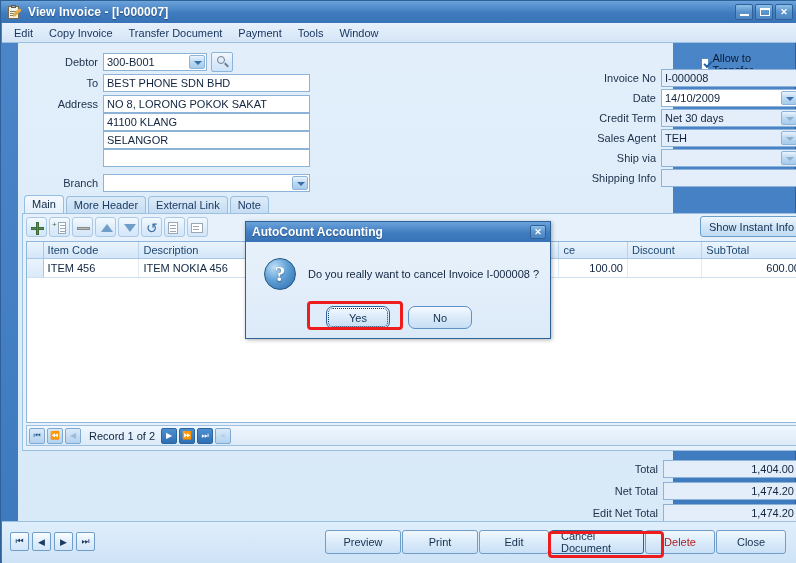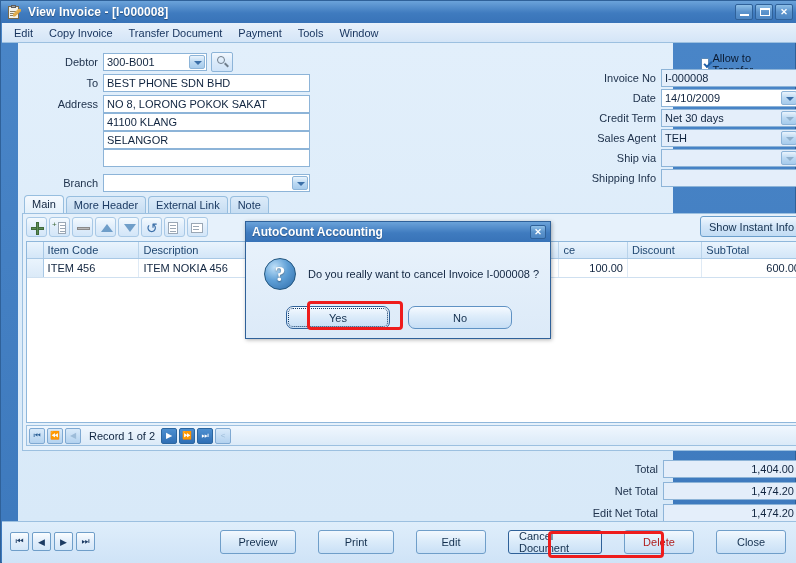"View Invoice - [I-000008]" div { text: I-000008 -> I-000007 }
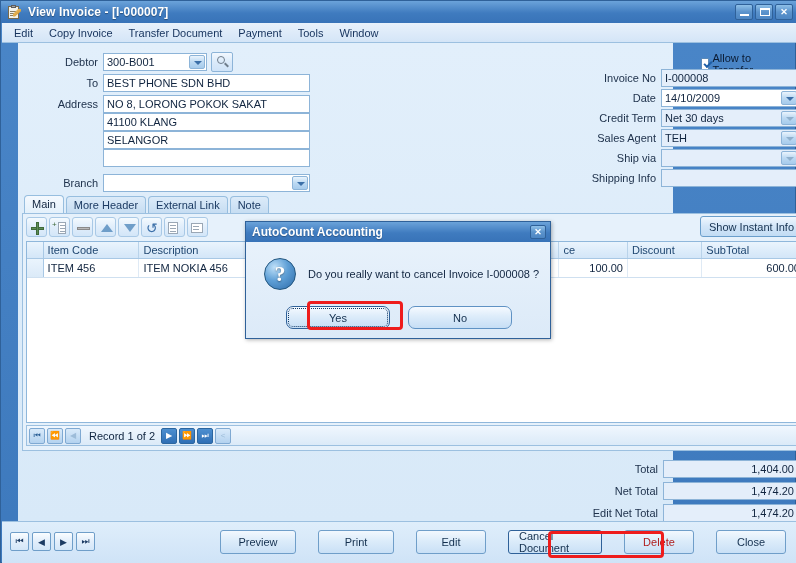"Yes" .dlgbtn { width: 104px -> 64px }
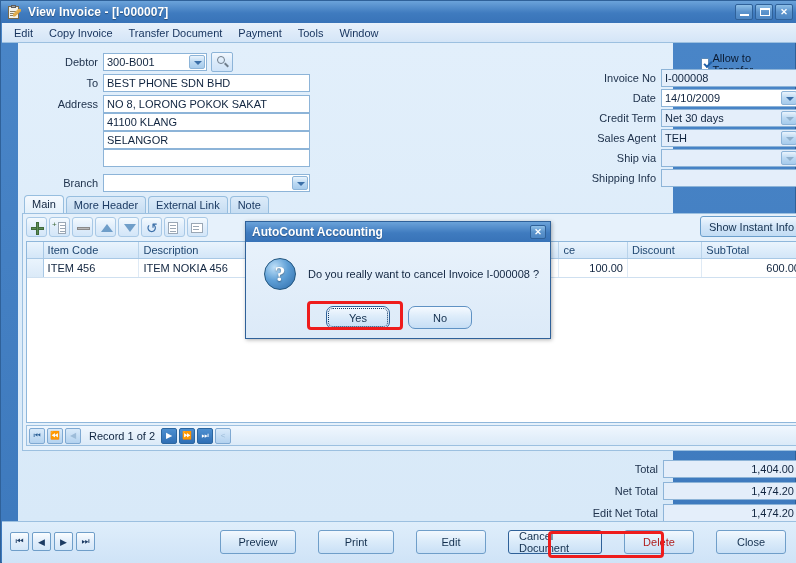"Preview" div { gap: 22px -> 1px }
